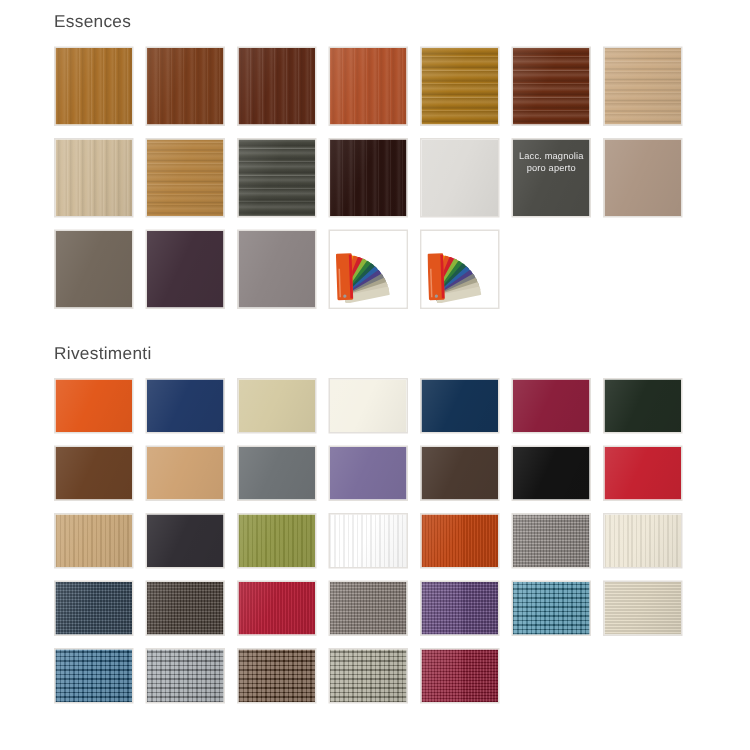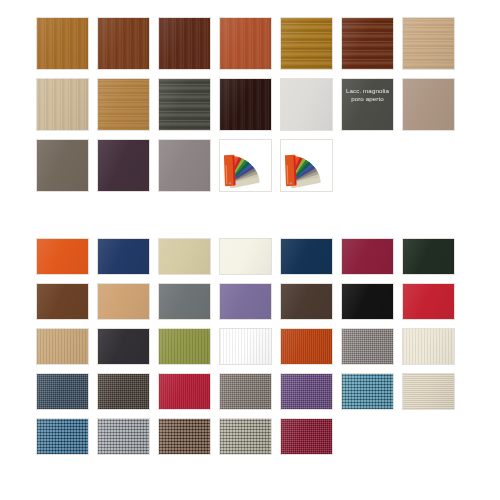"Essences" div.section-title { html: none -> <div>Essences</div> }
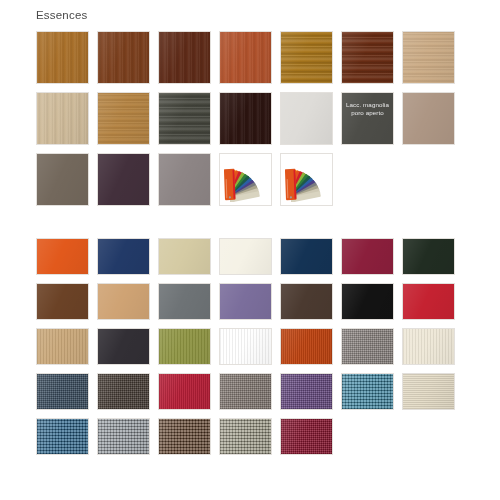"Rivestimenti" div.section-title { html: none -> <div>Rivestimenti</div> }
